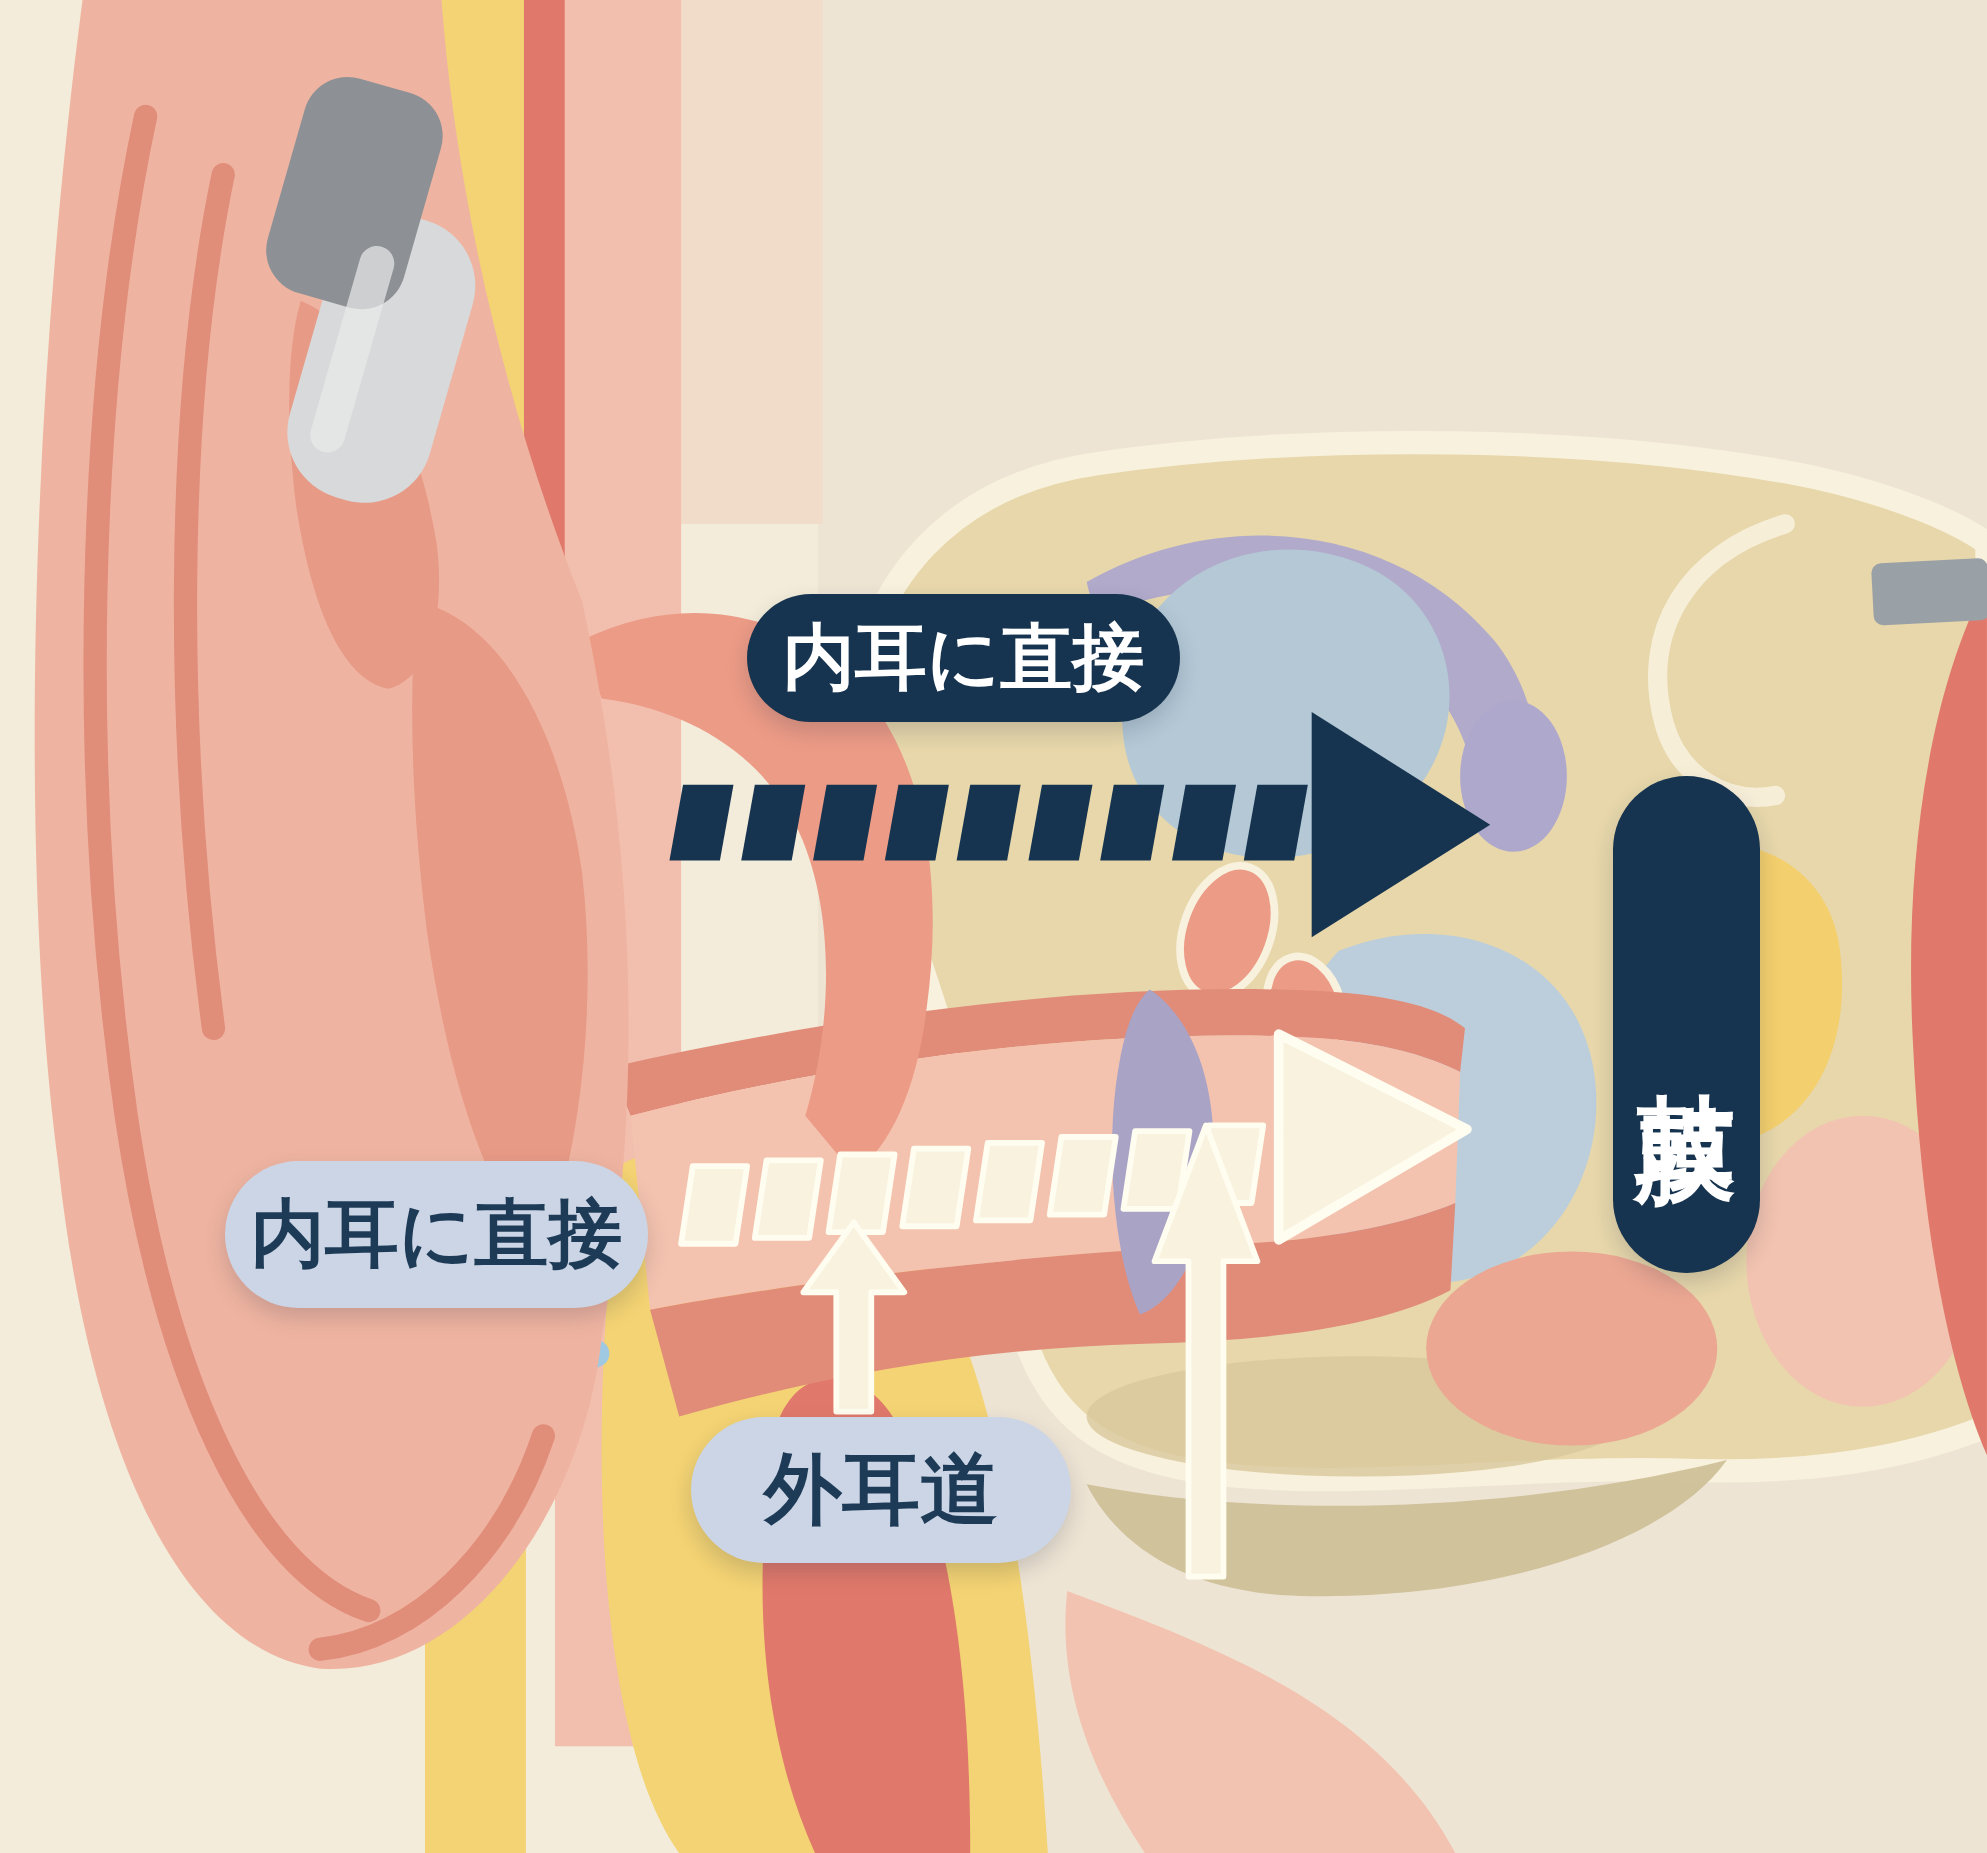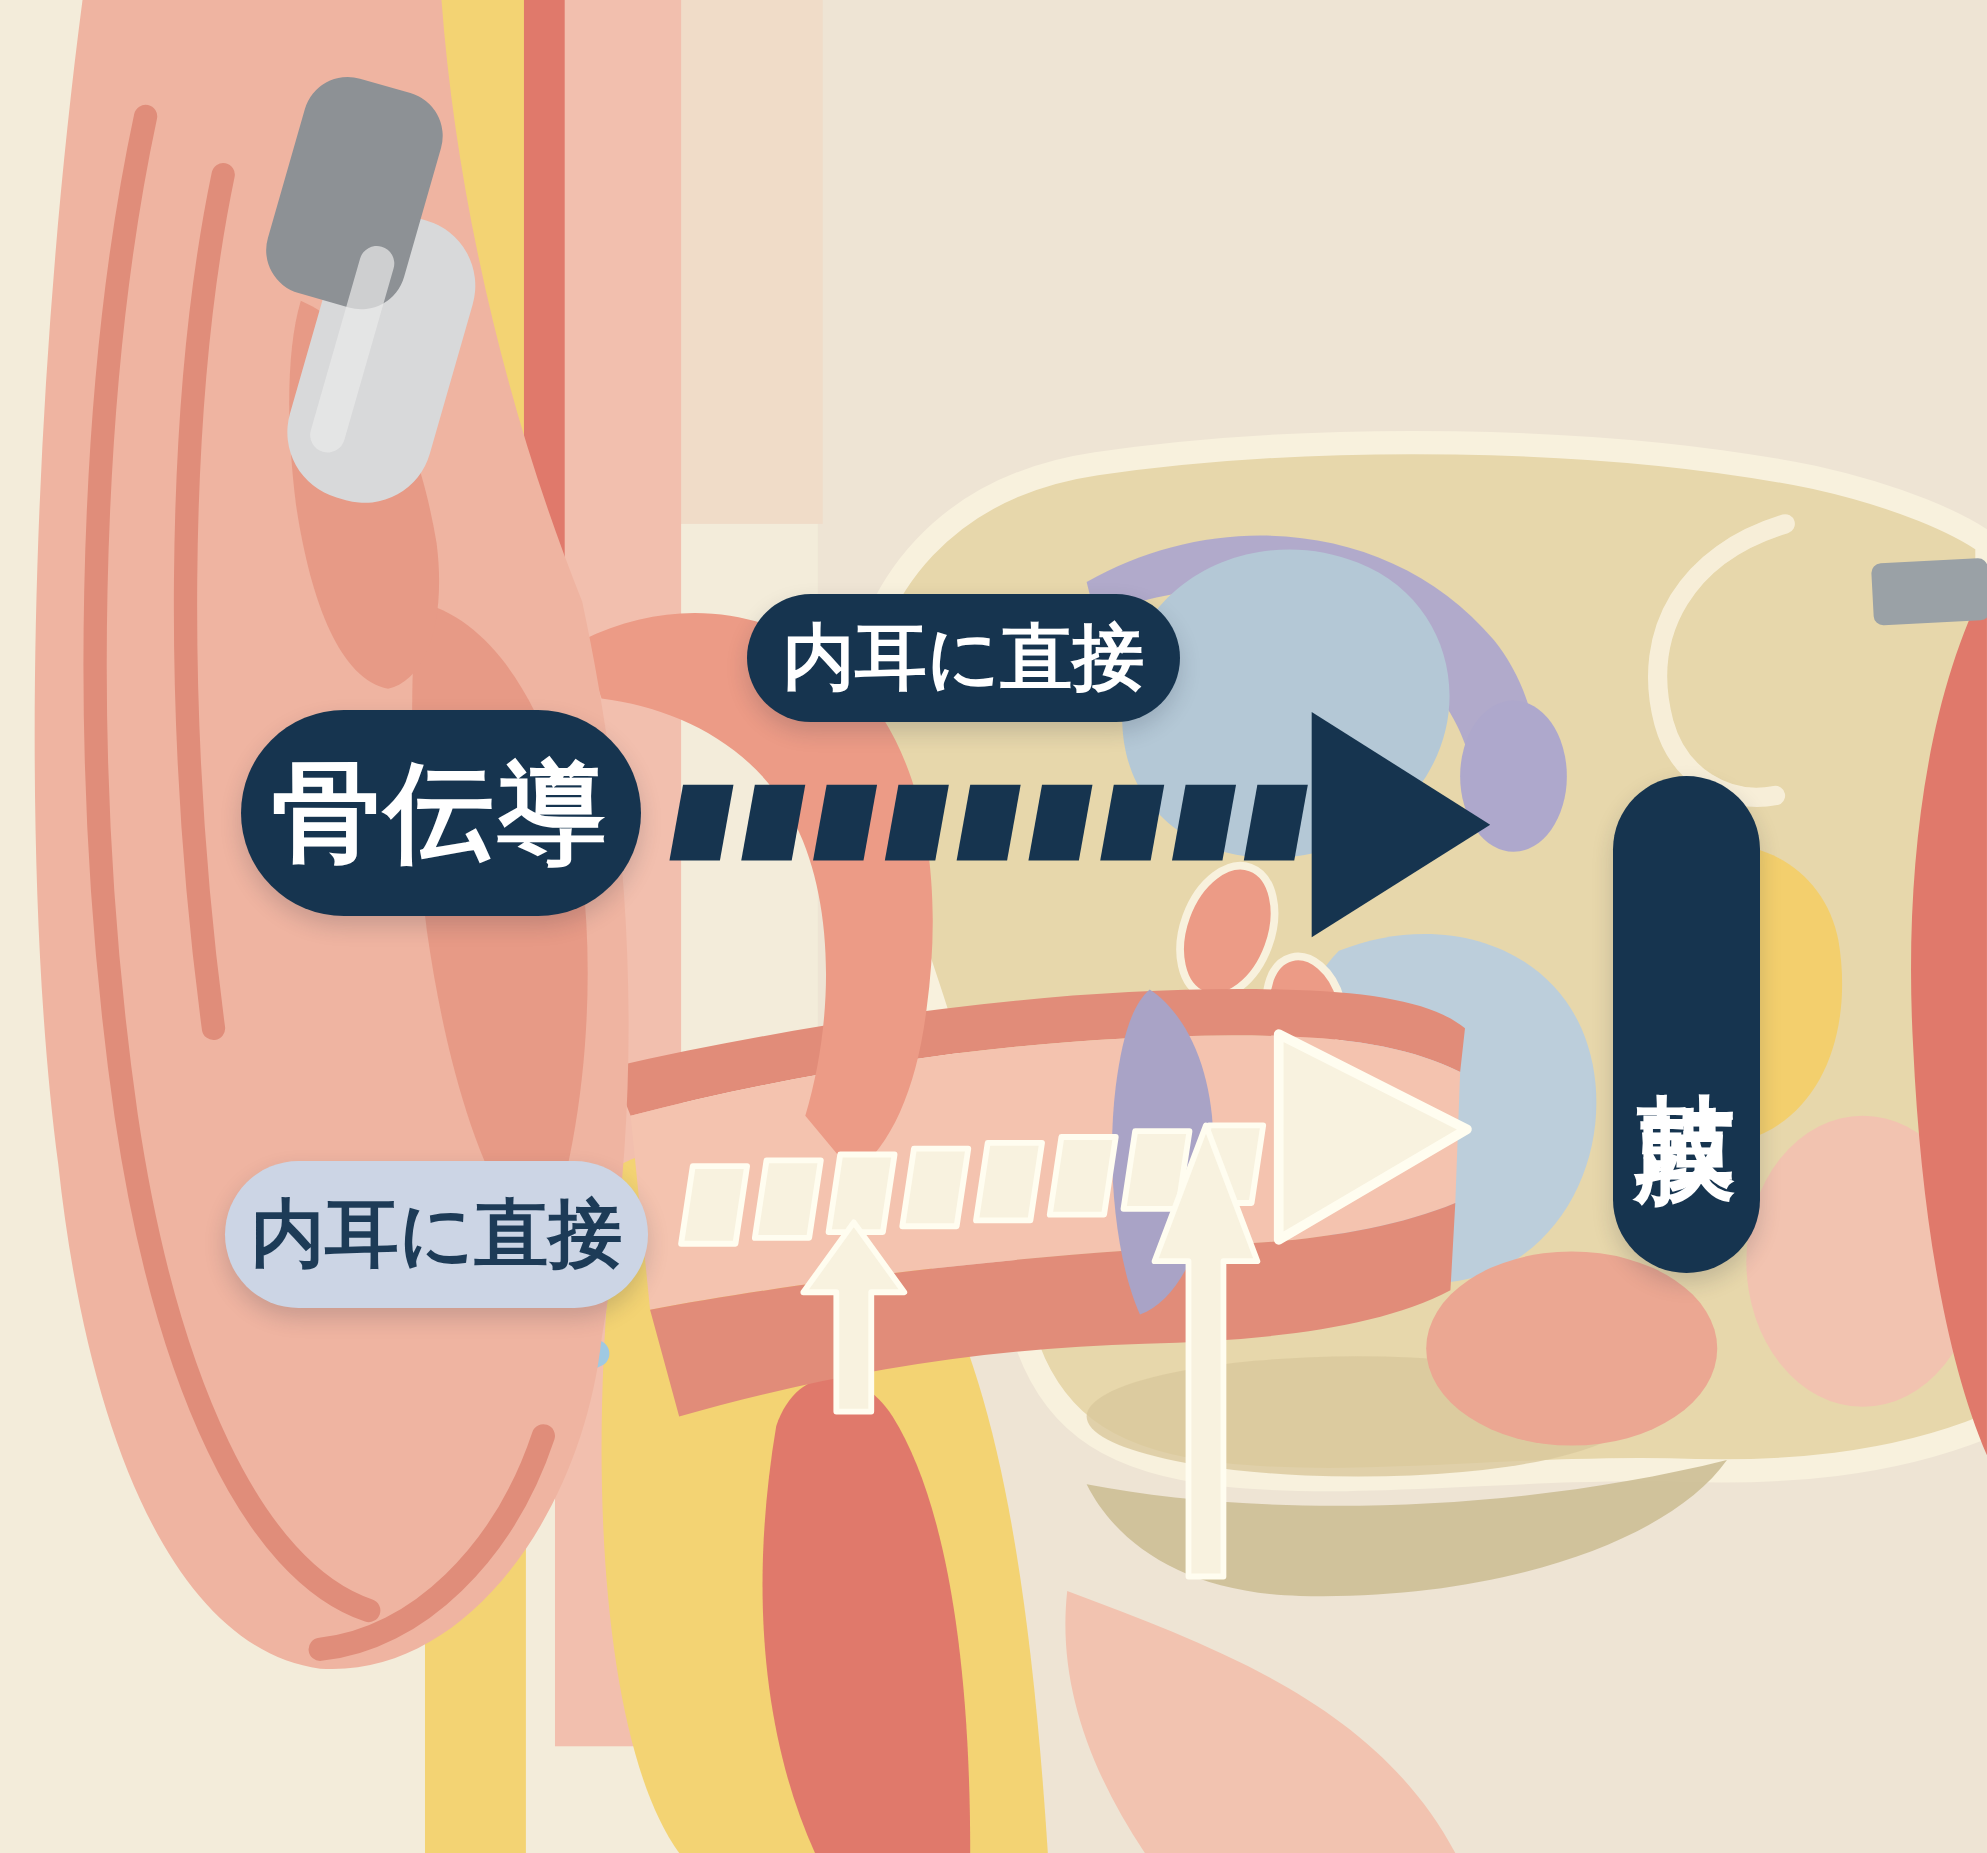"骨伝導" div.pill { html: <div>骨伝導</div> -> none }
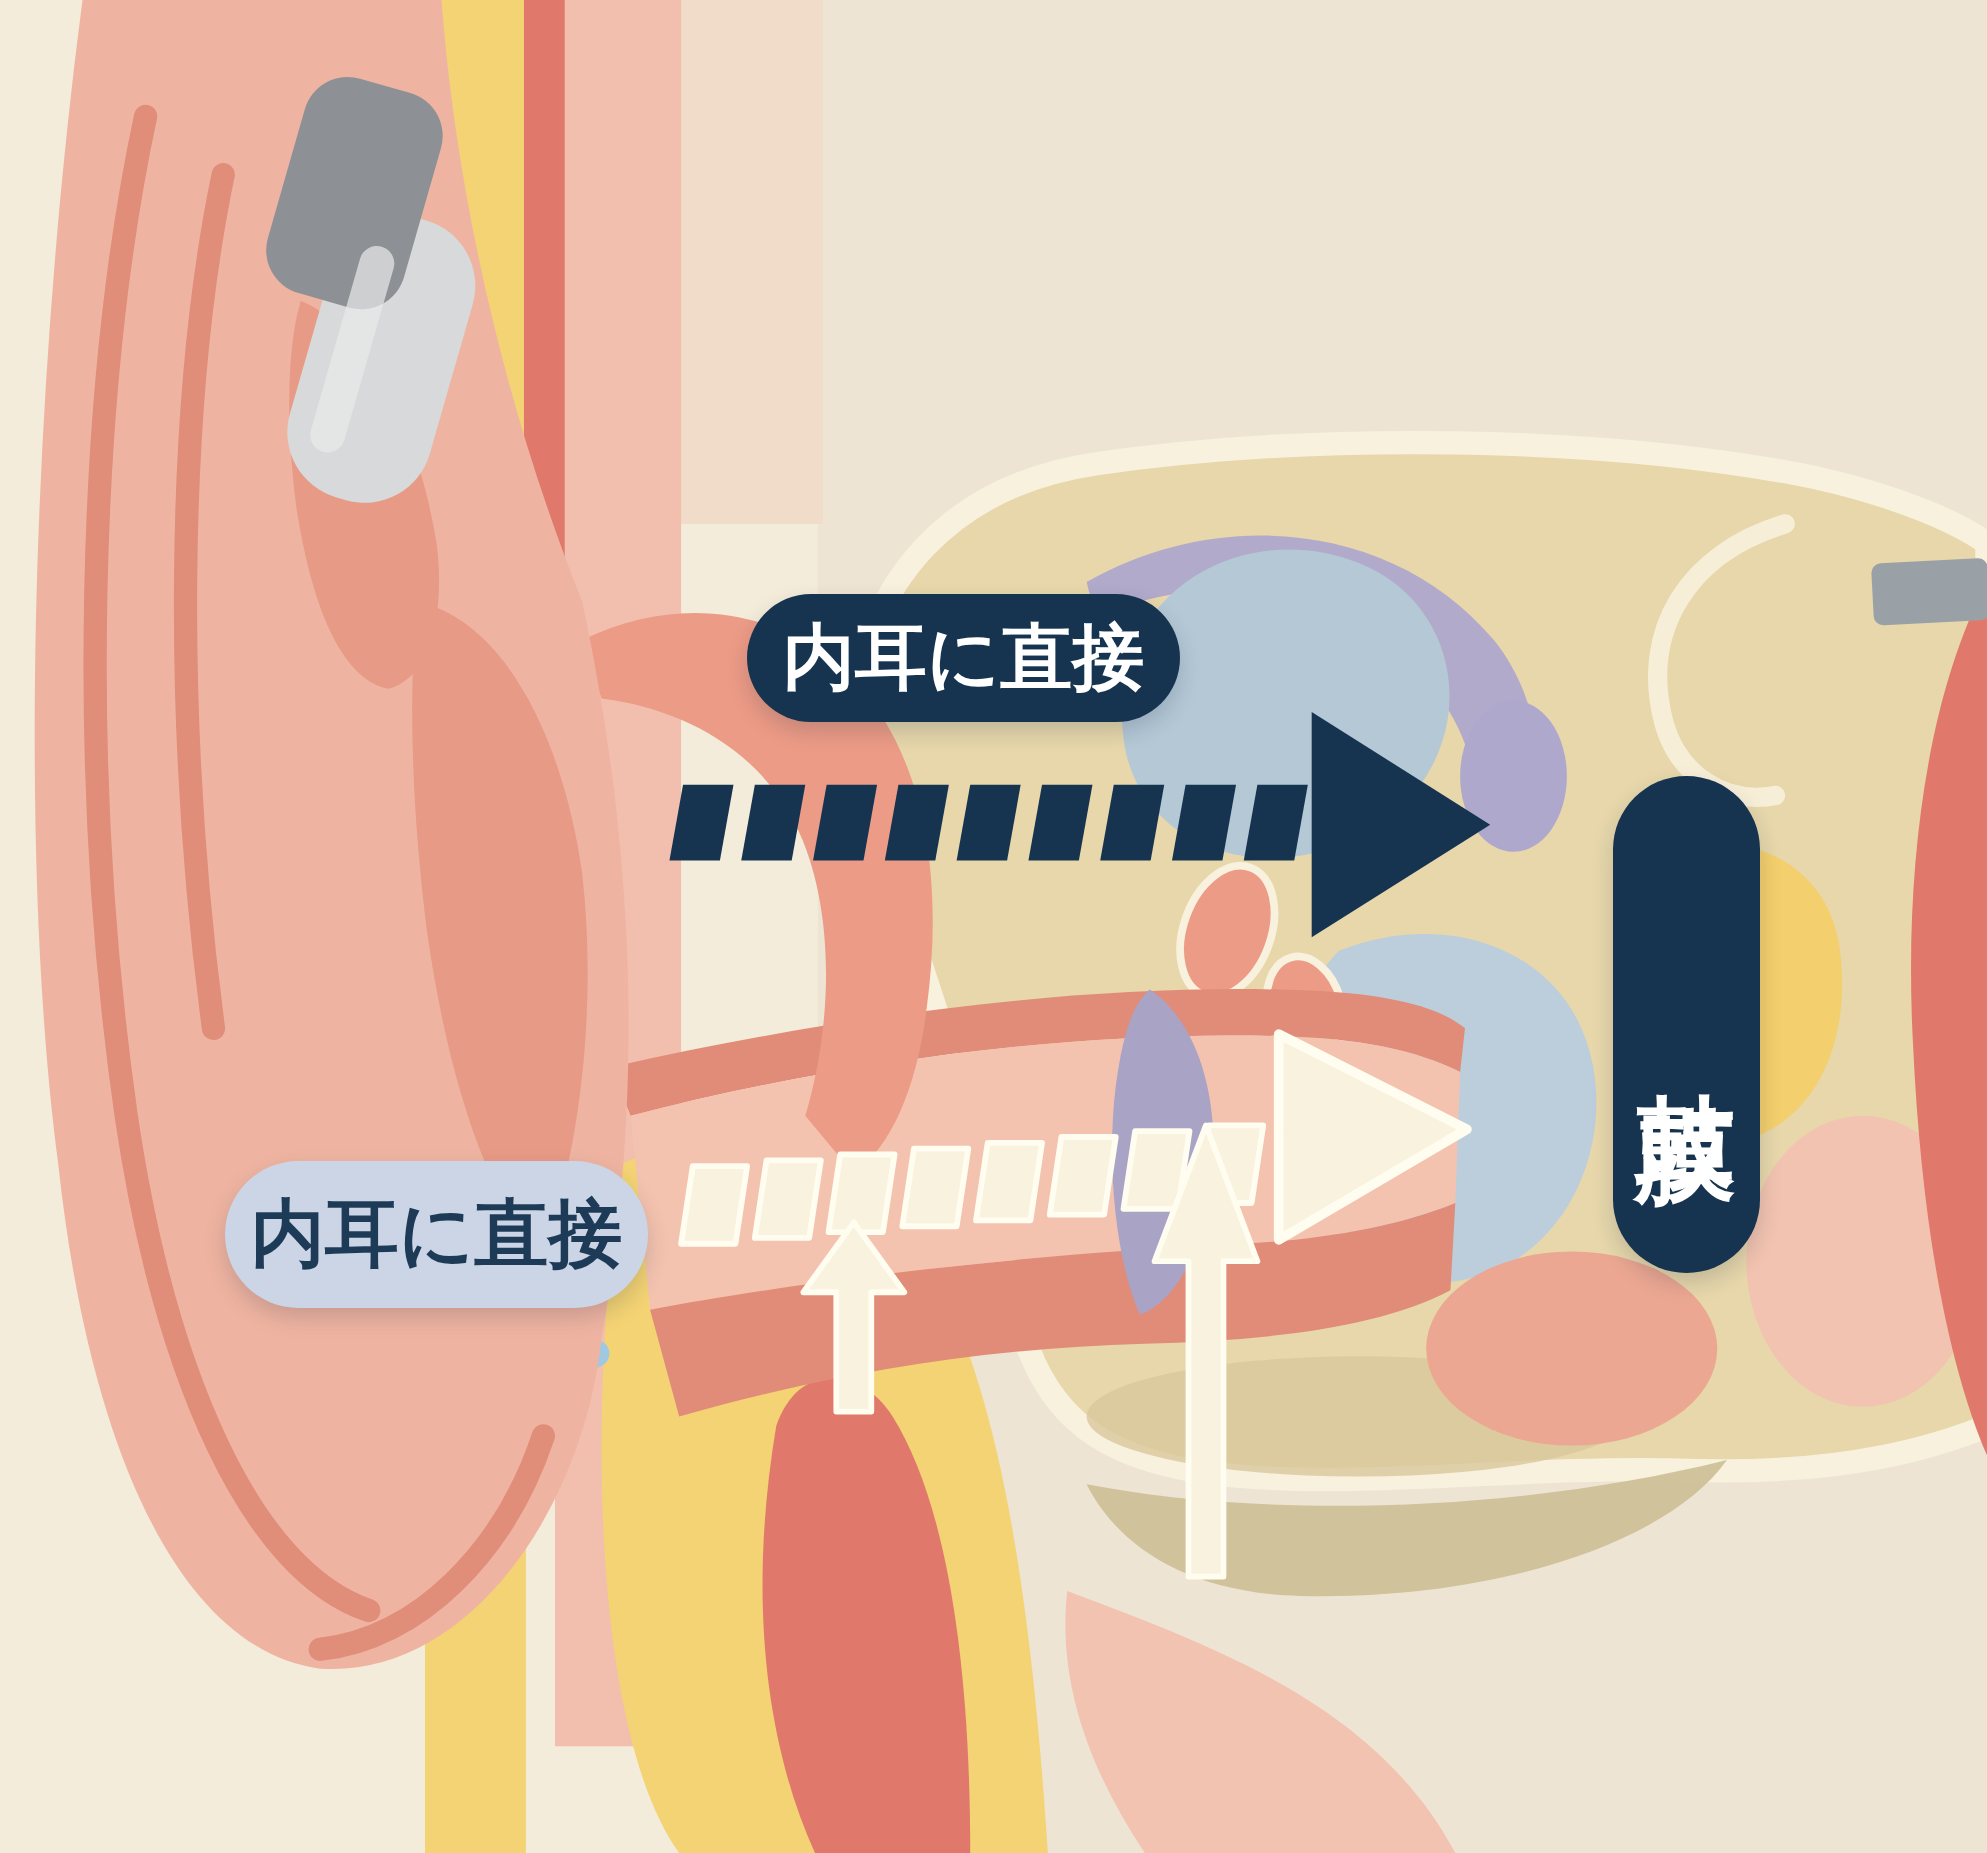"外耳道" div.pill { html: none -> <div>外耳道</div> }
